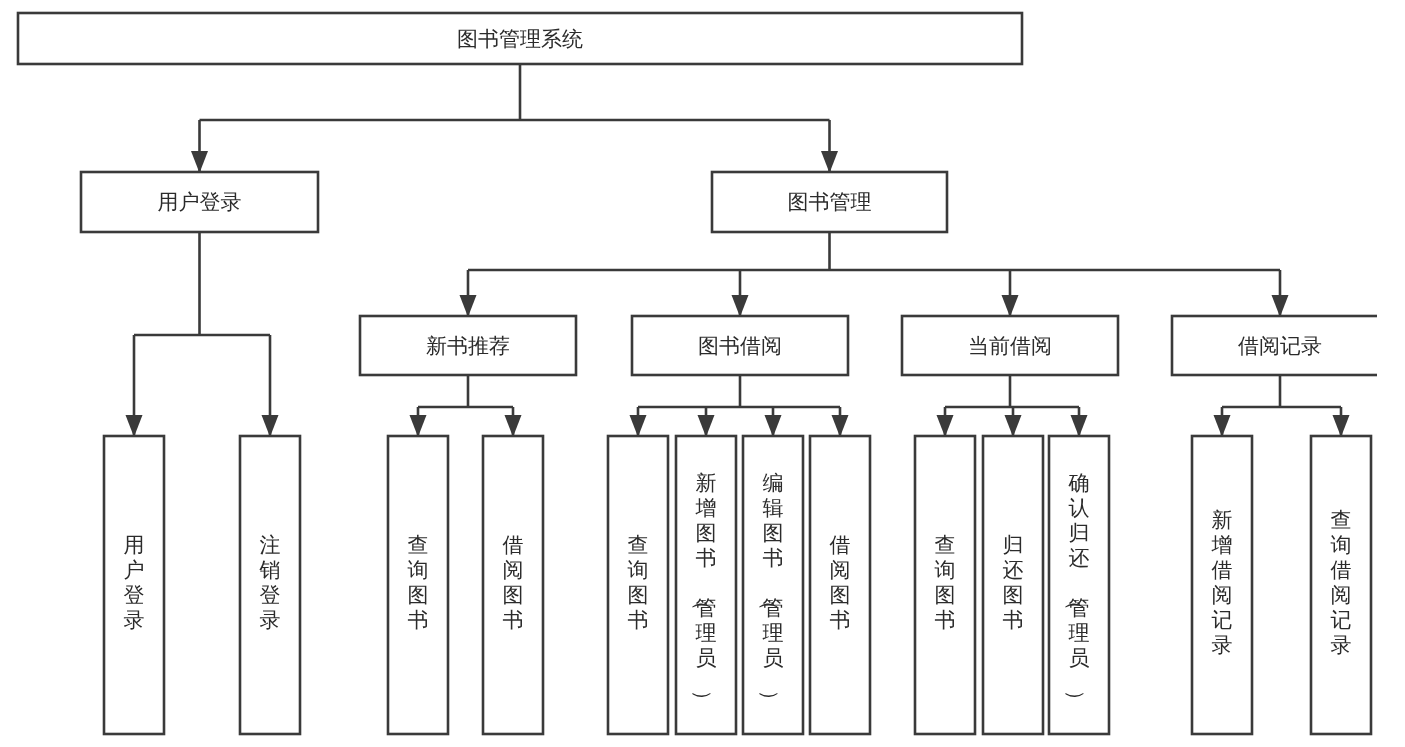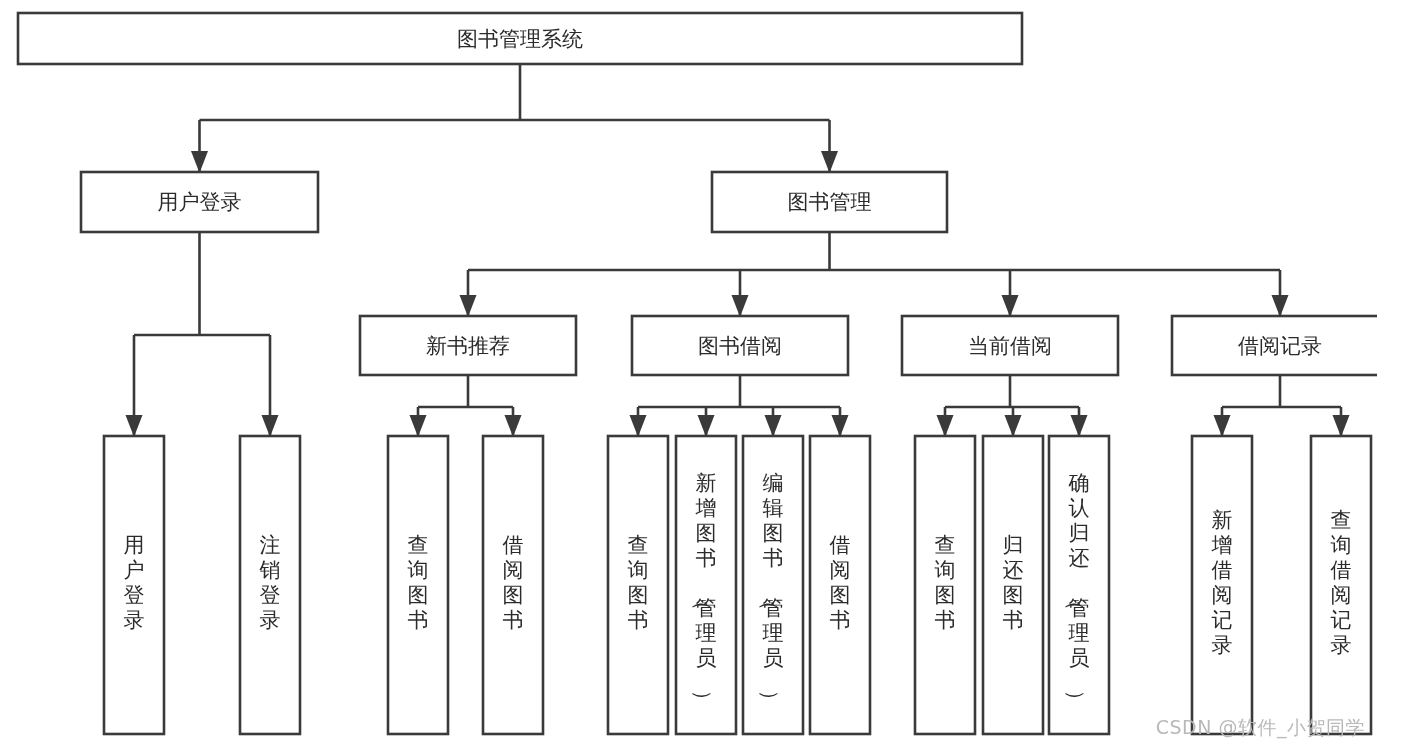"CSDN @软件_小贺同学" div.watermark { html: <div>CSDN @软件_小贺同学</div> -> none }
